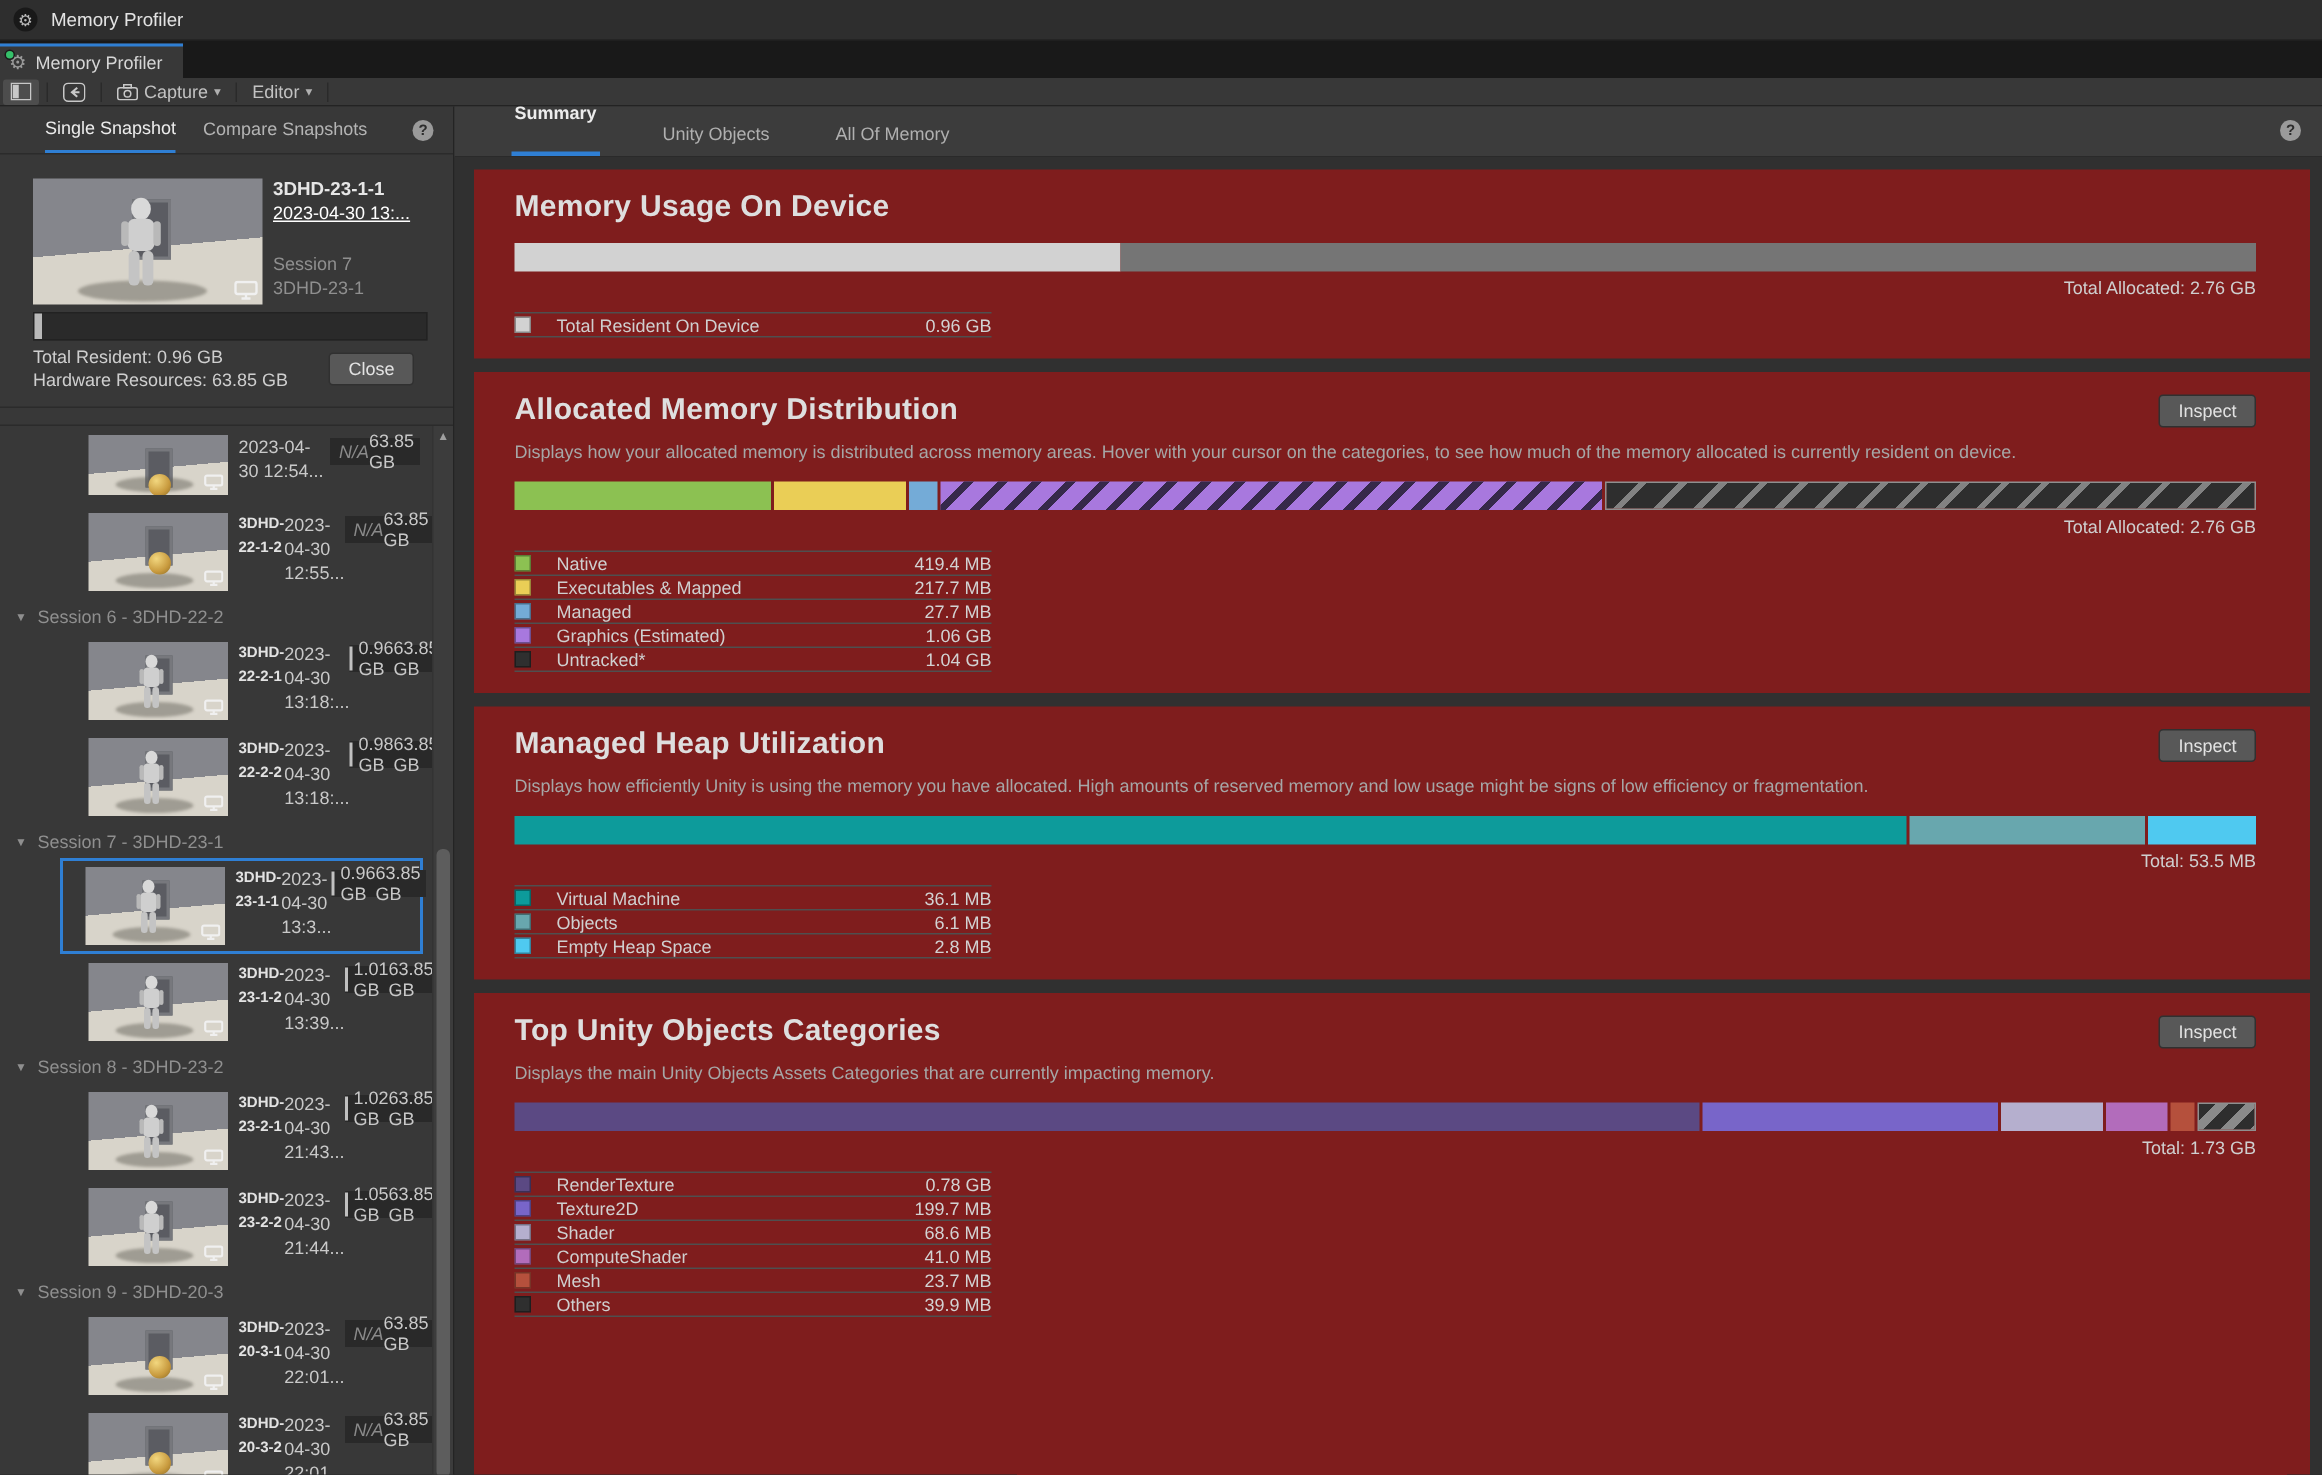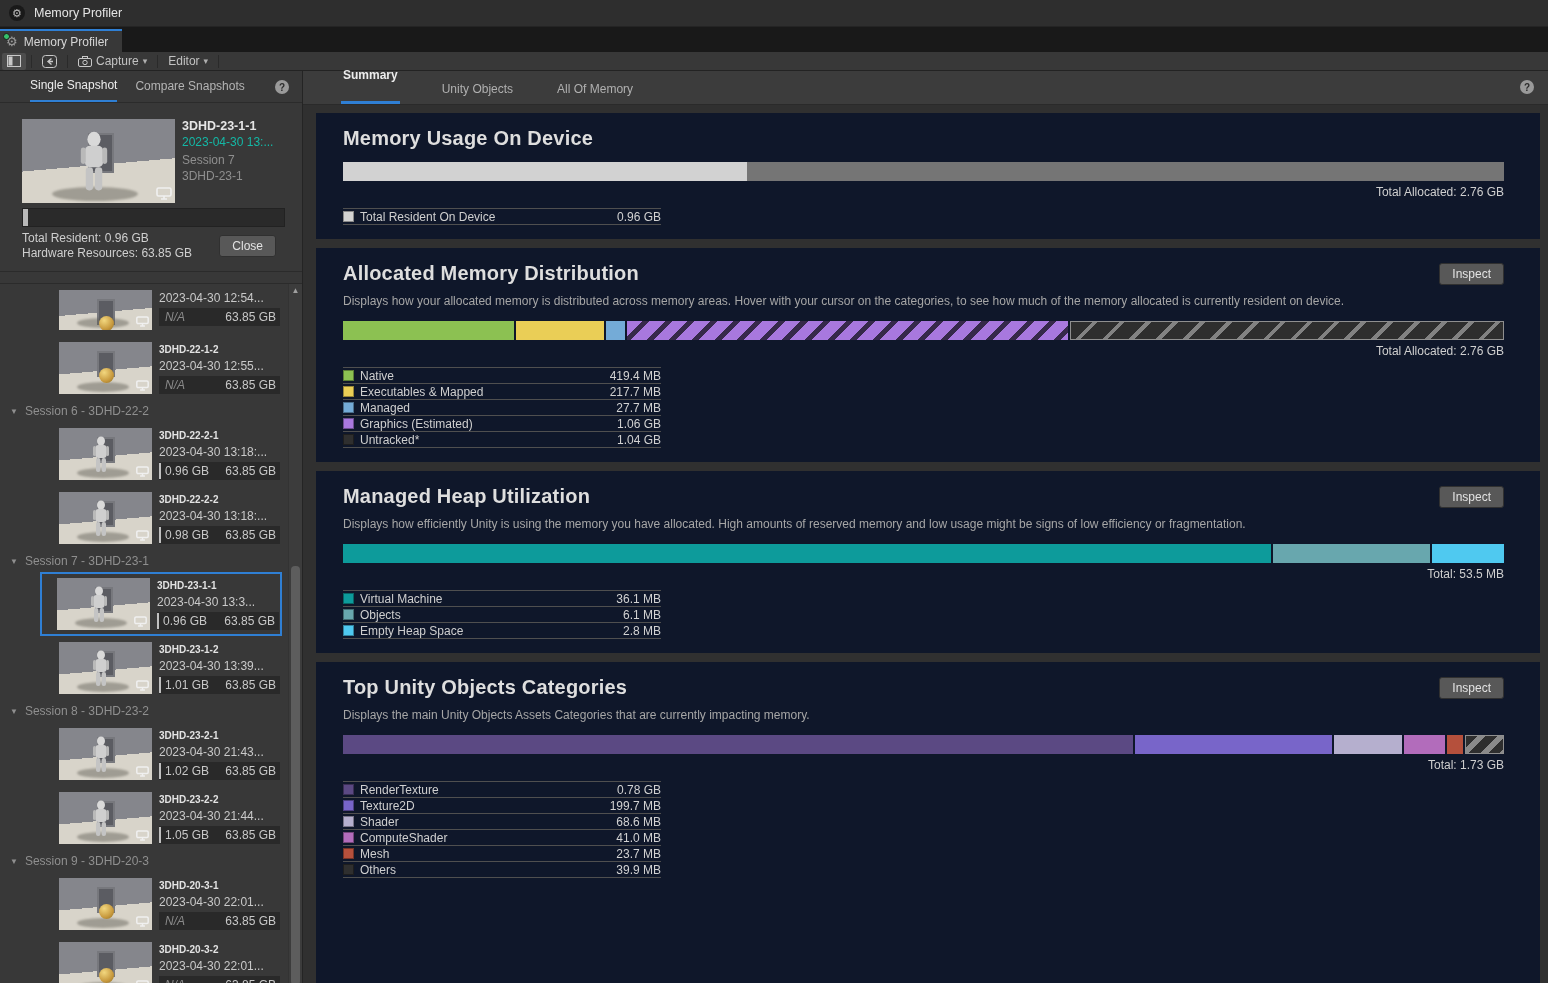"2023-04-30 13:..." .info .dt { color: #14b8a6 -> #ffffff; margin-bottom: 4px -> 20px; text-decoration: none -> underline }
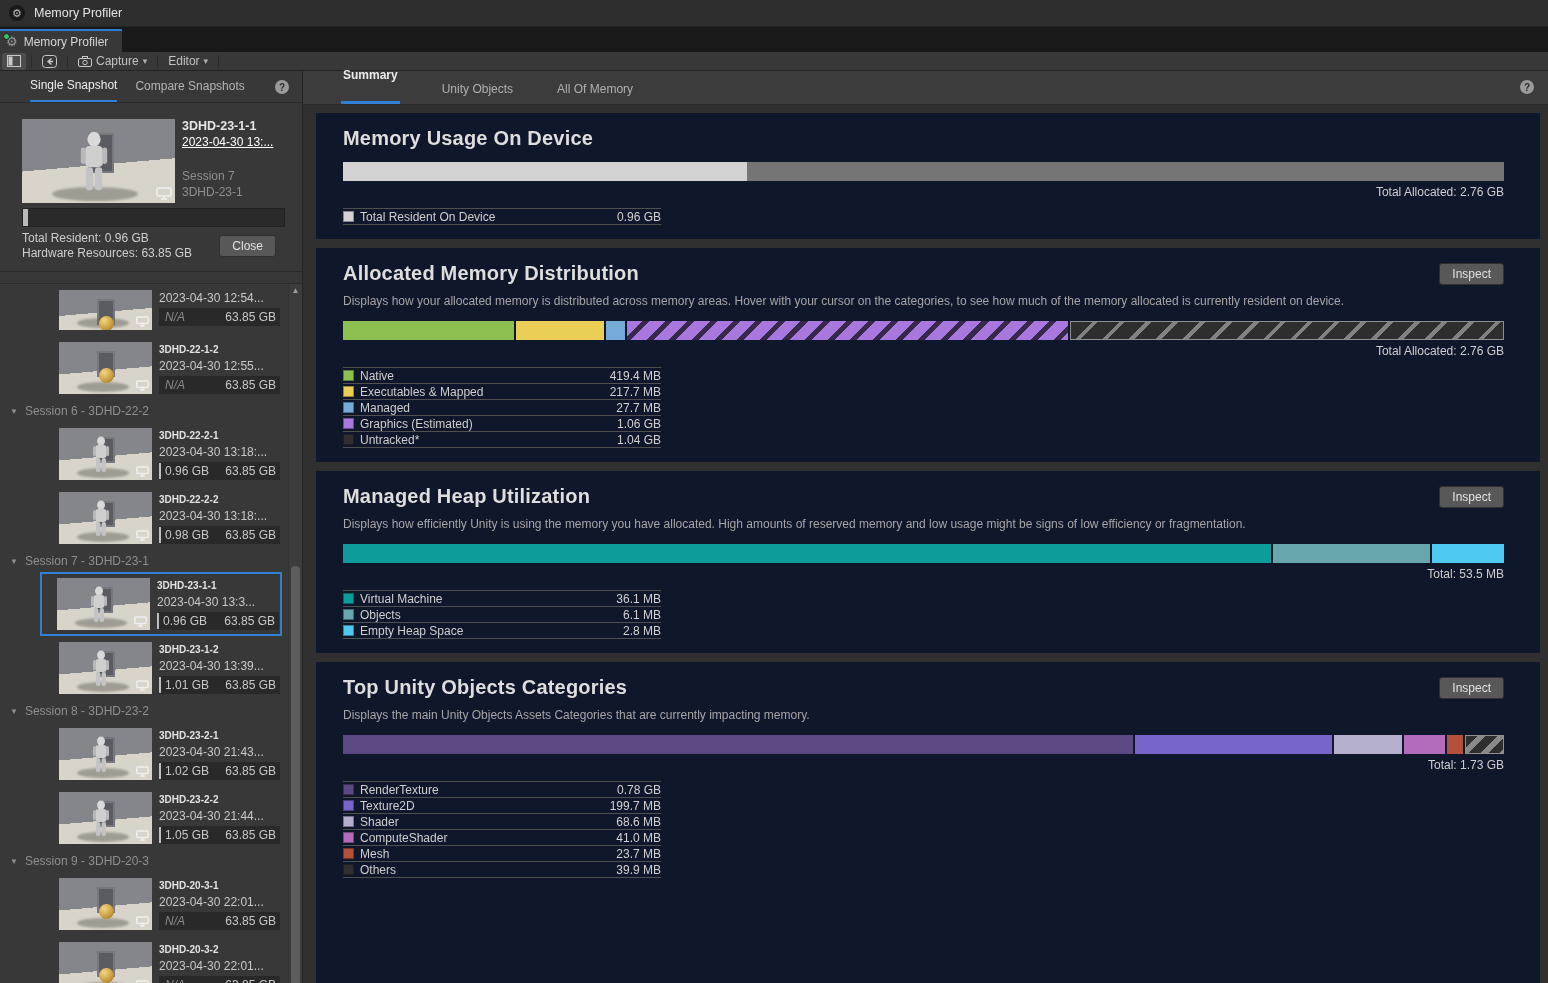"Memory Usage On Device" .section { background: #0f172a -> #7f1d1d }
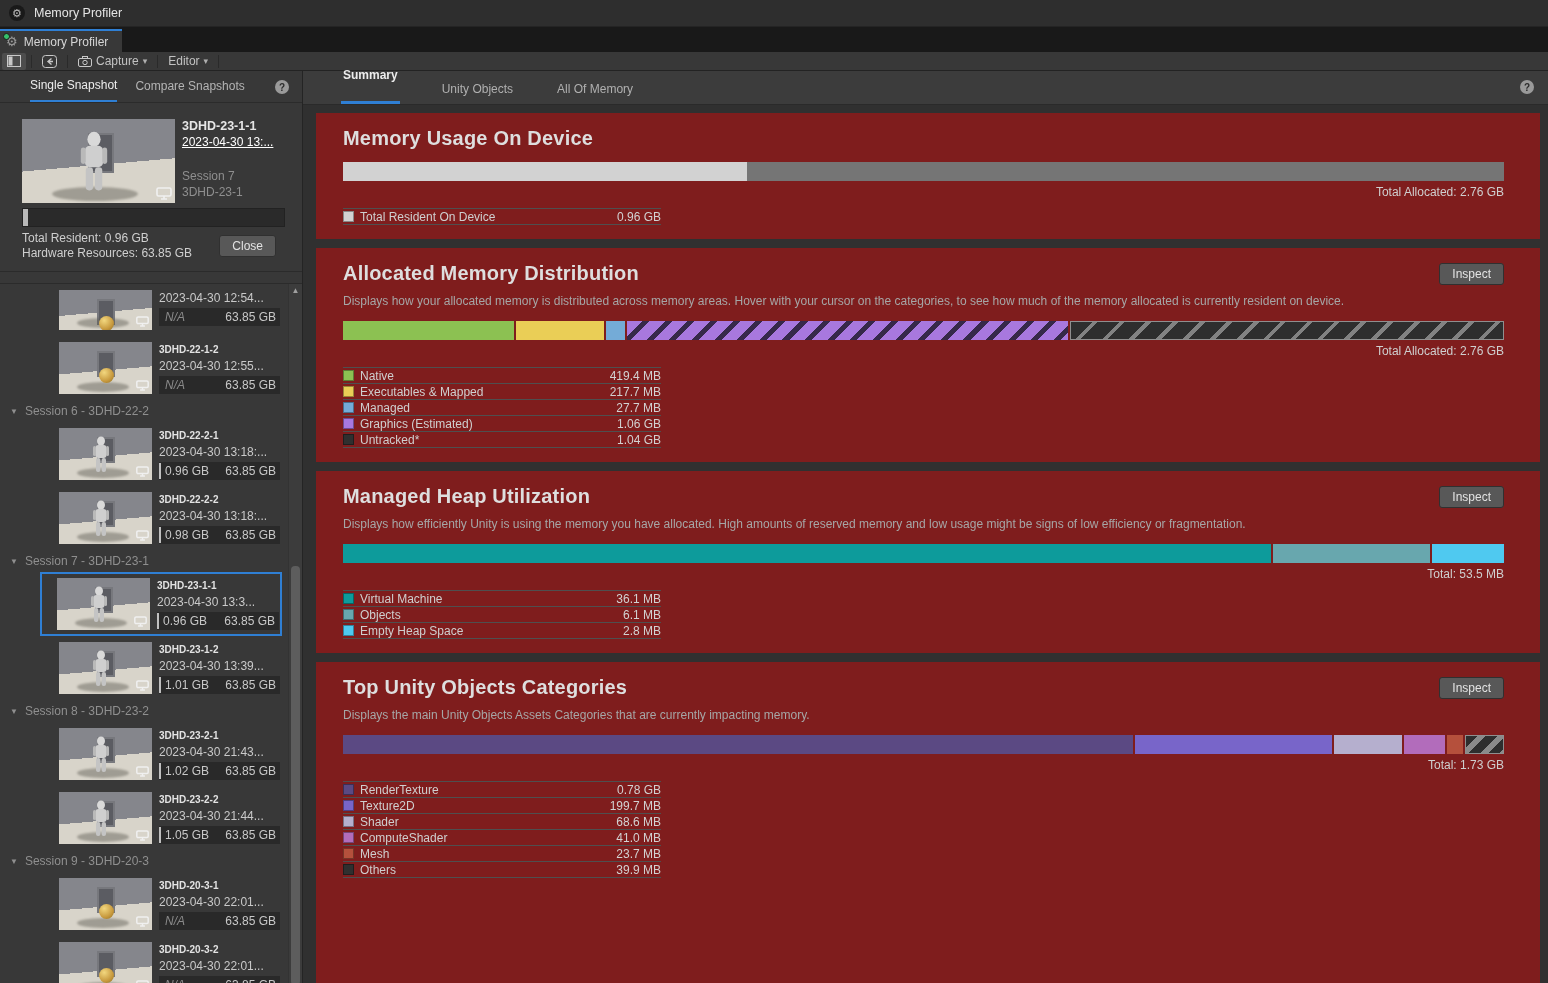"Total Resident On Device" .lrow { gap: 6px -> 17px }
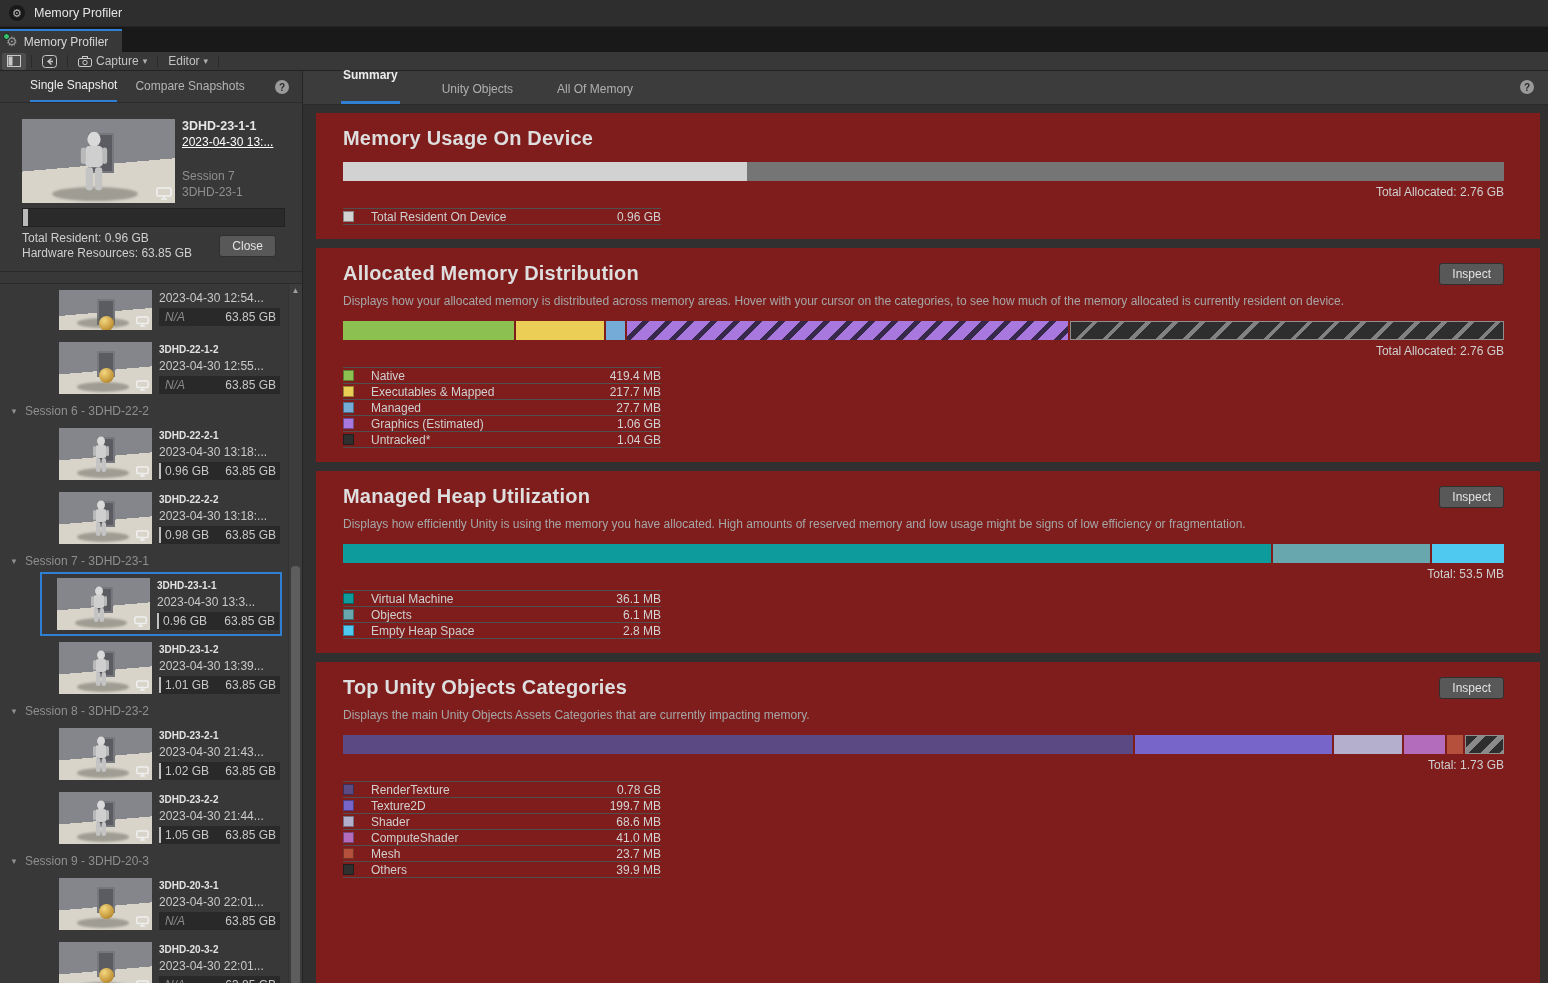"2023-04-30 12:54..." .snap-info { flex-direction: column -> row }
